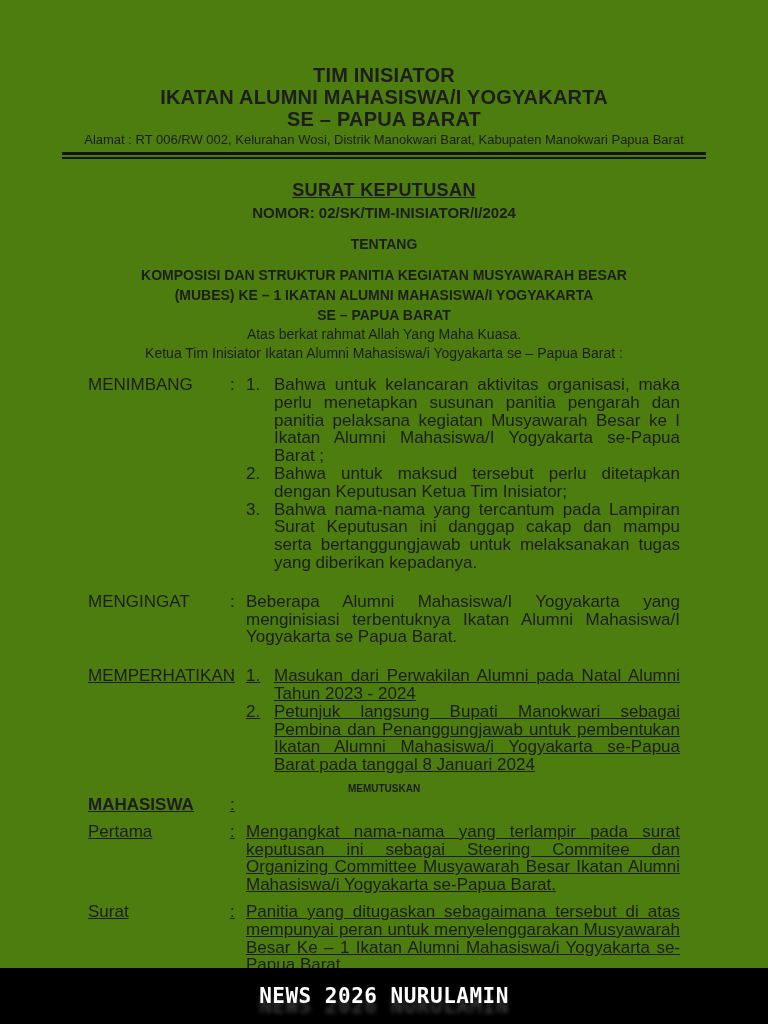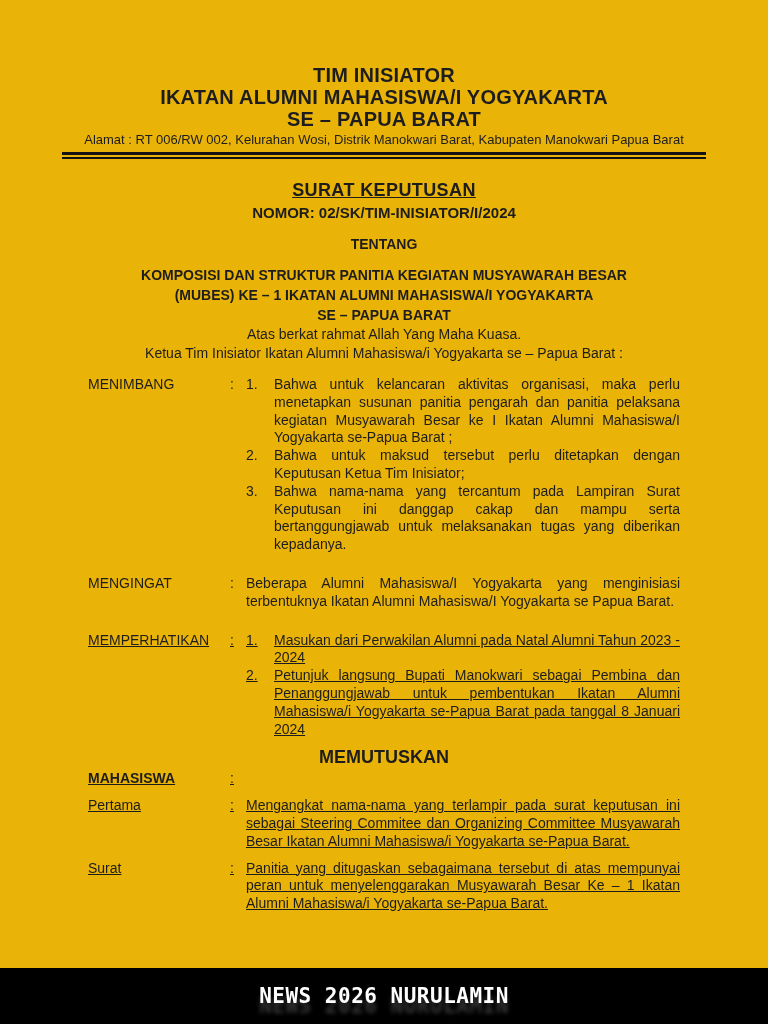"TIM INISIATOR" .page { background: #eab308 -> #4d7c0f }
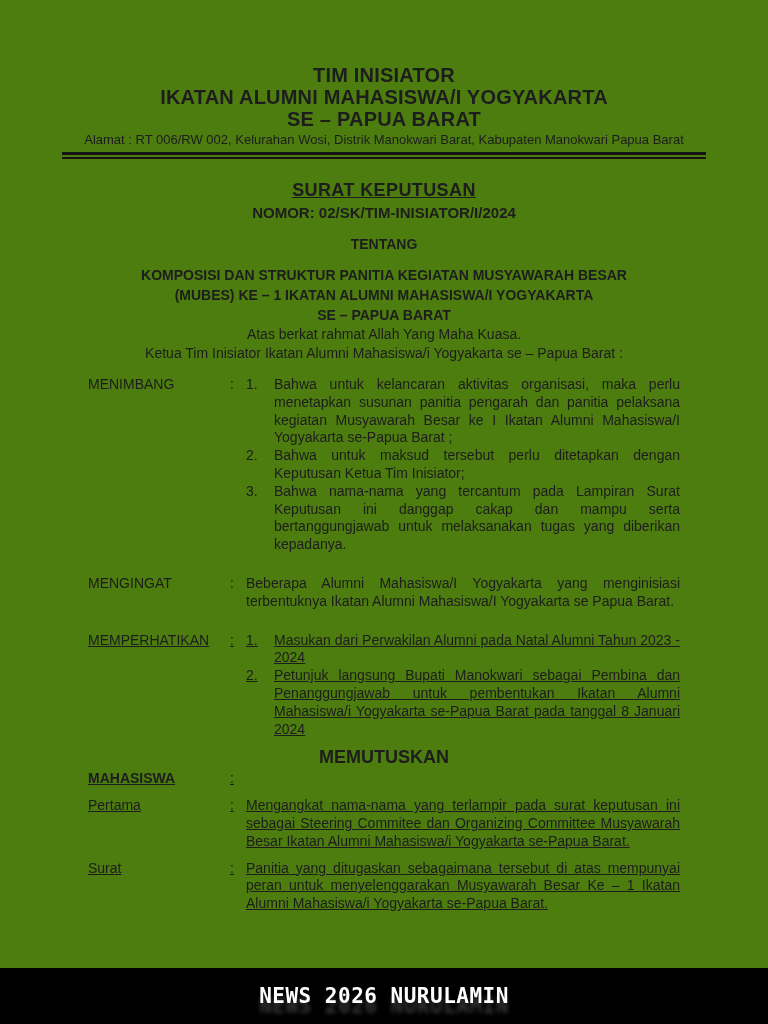"MENIMBANG" .body-rows { font-size: 14px -> 17px }
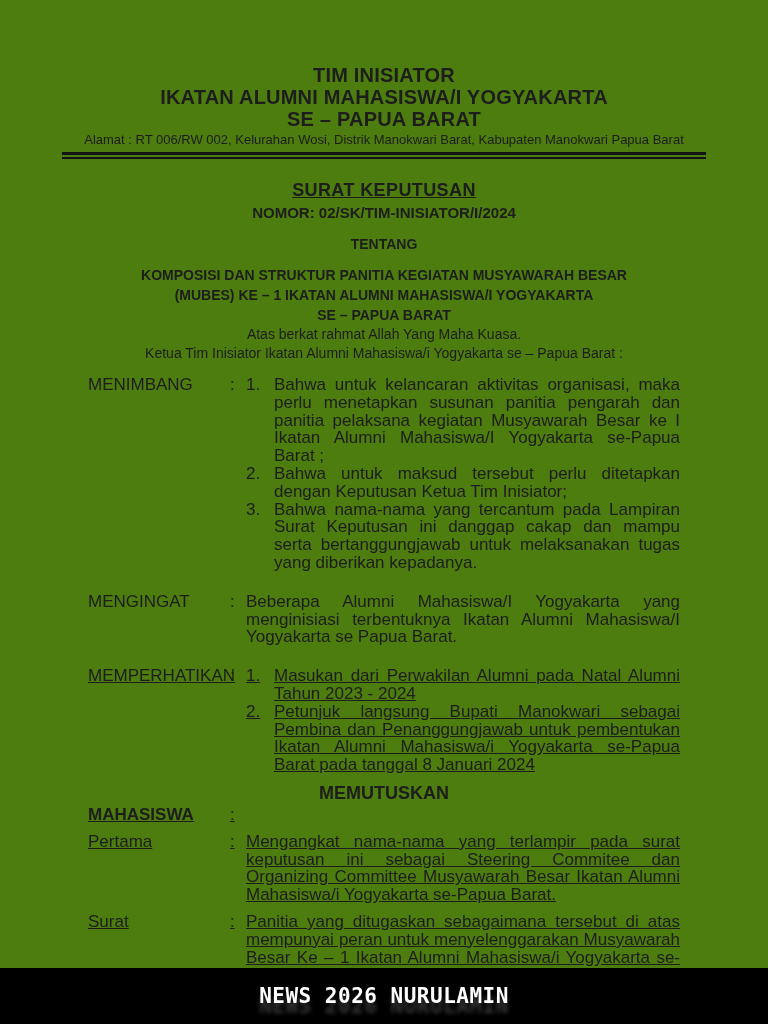"MEMUTUSKAN" .memutuskan { font-size: 18px -> 10px }
